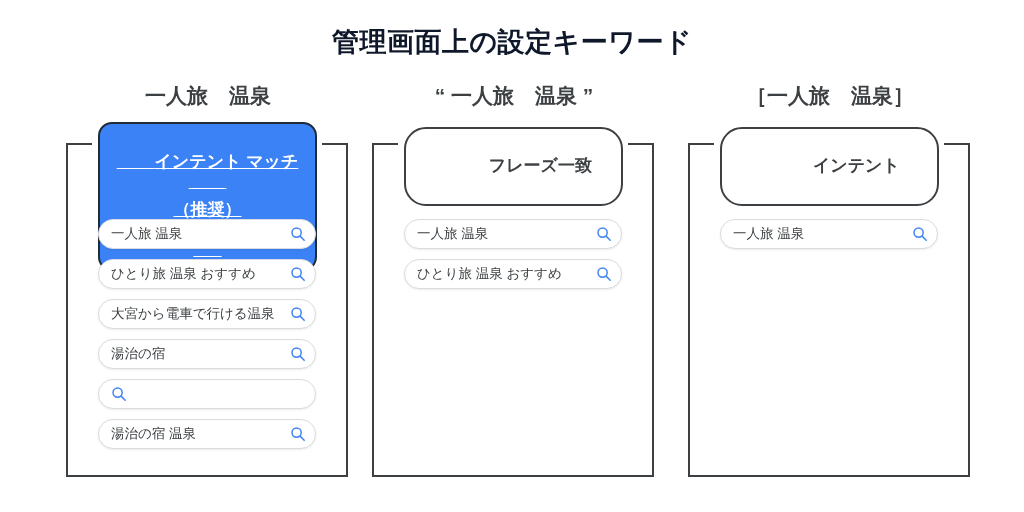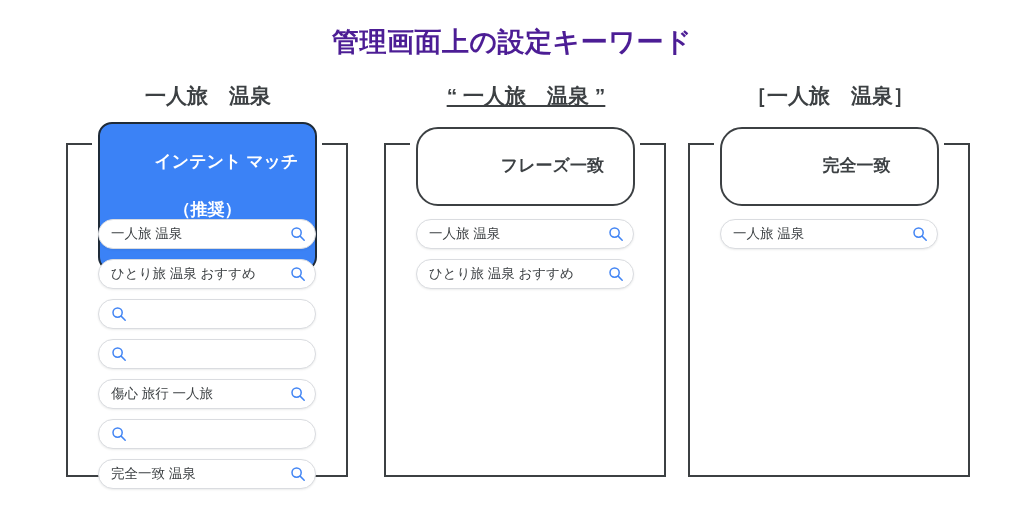"管理画面上の設定キーワード" .page-title { color: #4c1d95 -> #0f172a }
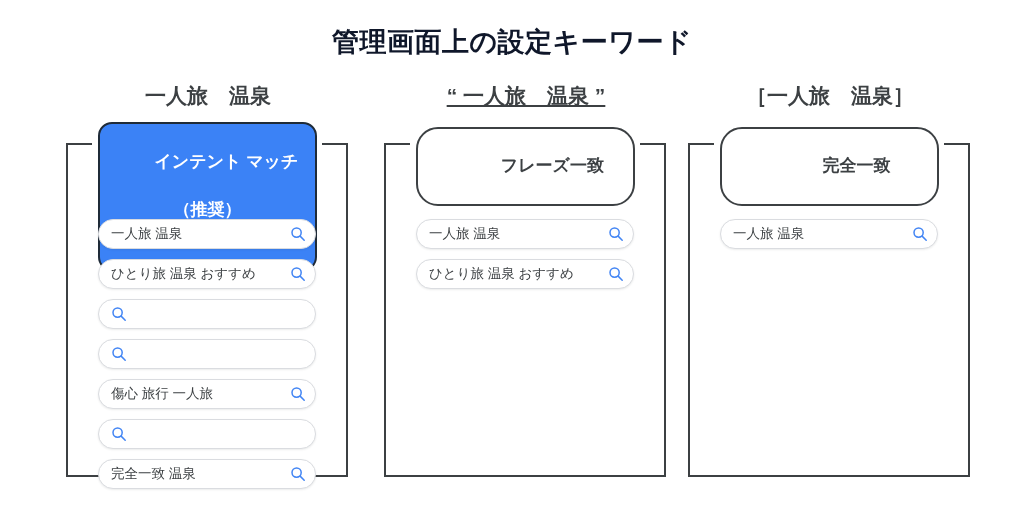"“ 一人旅 温泉 ”" .column.c2 { left: 384px -> 372px; text-decoration: underline -> none }
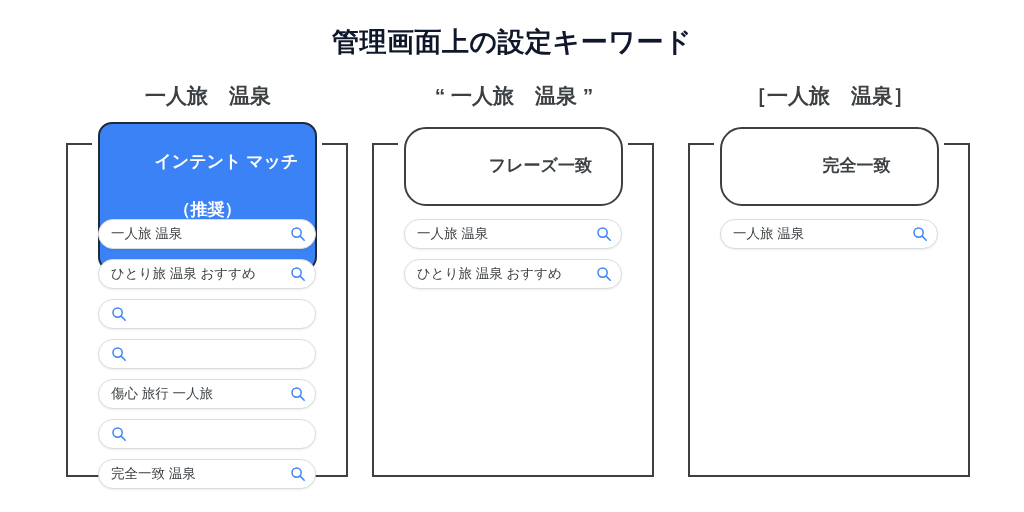"インテント マッチ" .pill.tall { text-decoration: none -> underline }
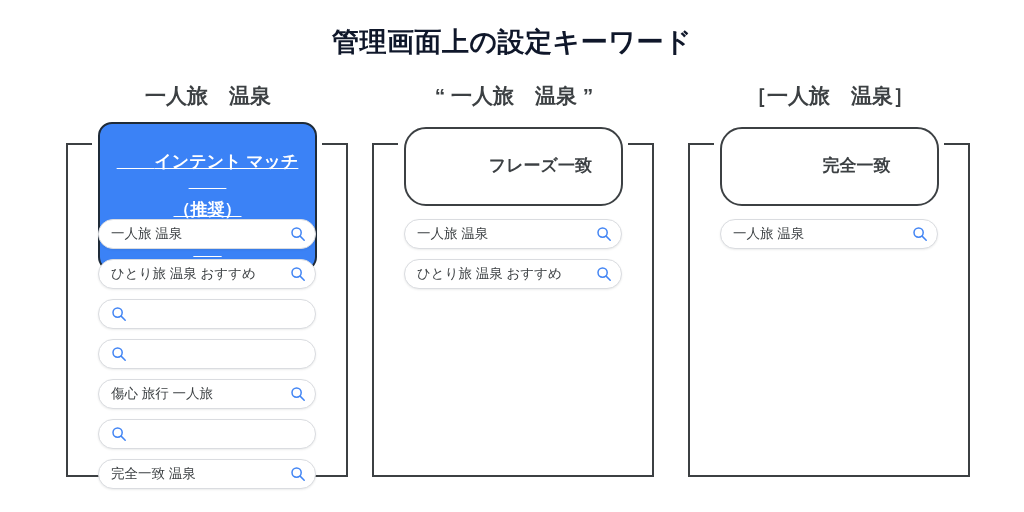"完全一致" span { text: 完全一致 -> インテント }
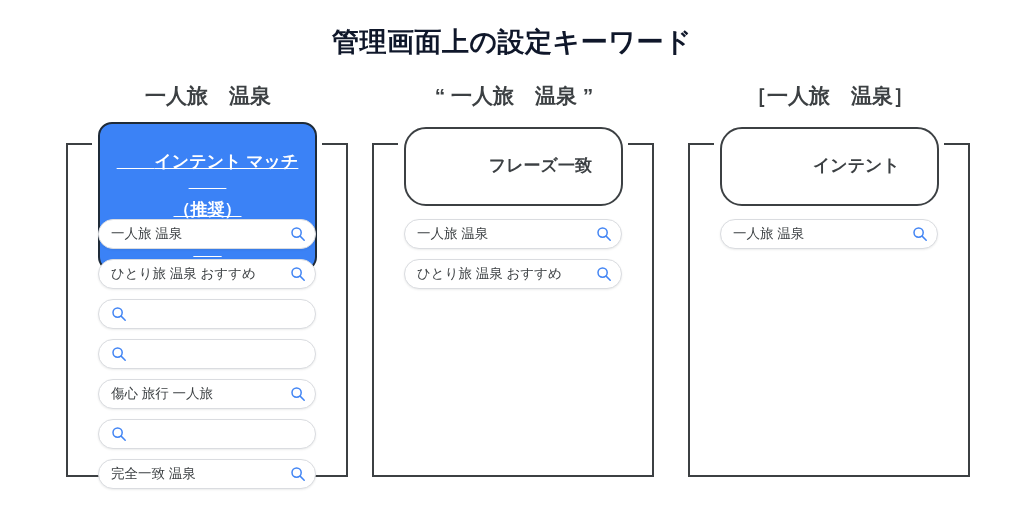"大宮から電車で行ける温泉" span.chip-text { html: none -> <span>大宮から電車で行ける温泉</span> }
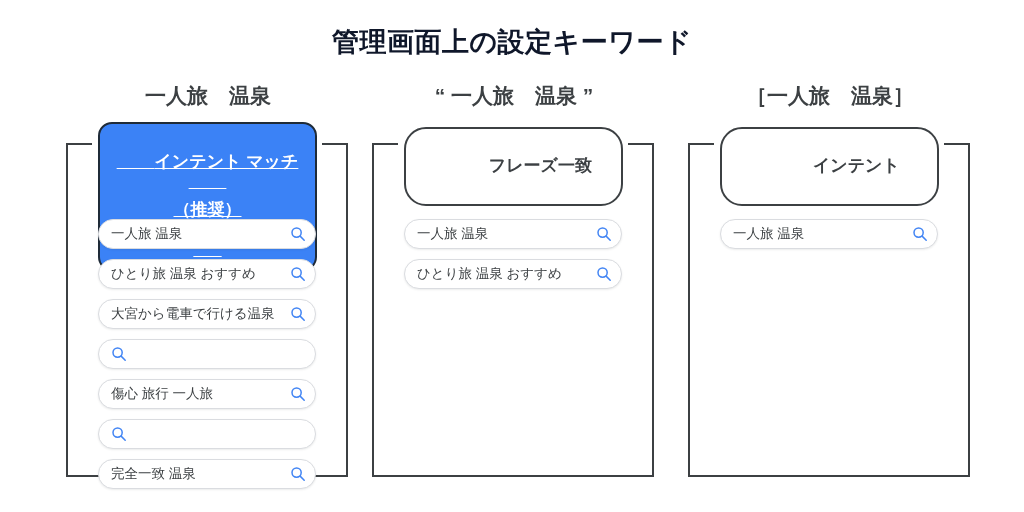"湯治の宿" span.chip-text { html: none -> <span>湯治の宿</span> }
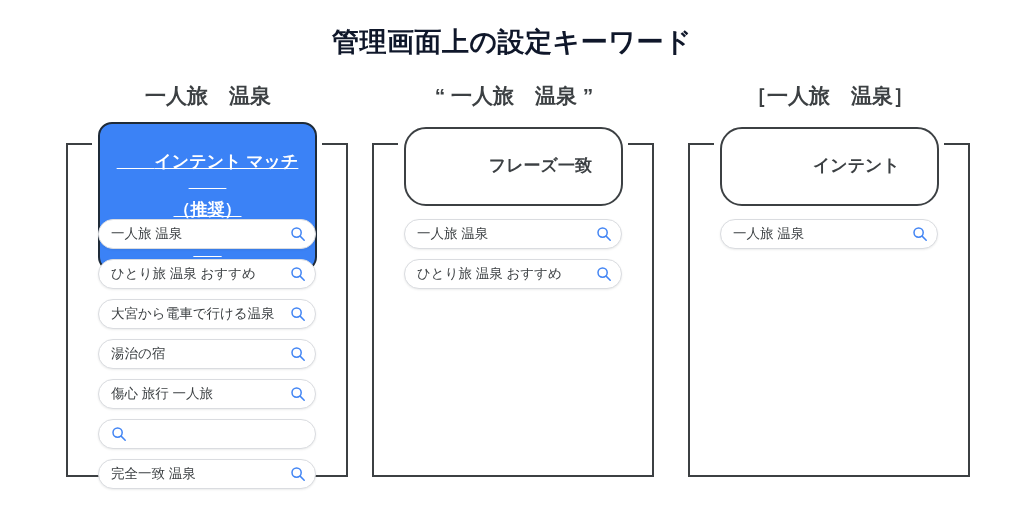"傷心 旅行 一人旅" div.chip { html: <div> <span>傷心 旅行 一人旅</span> <span> <svg> <circle></circle> <line></line> </svg> </span> </div> -> none }
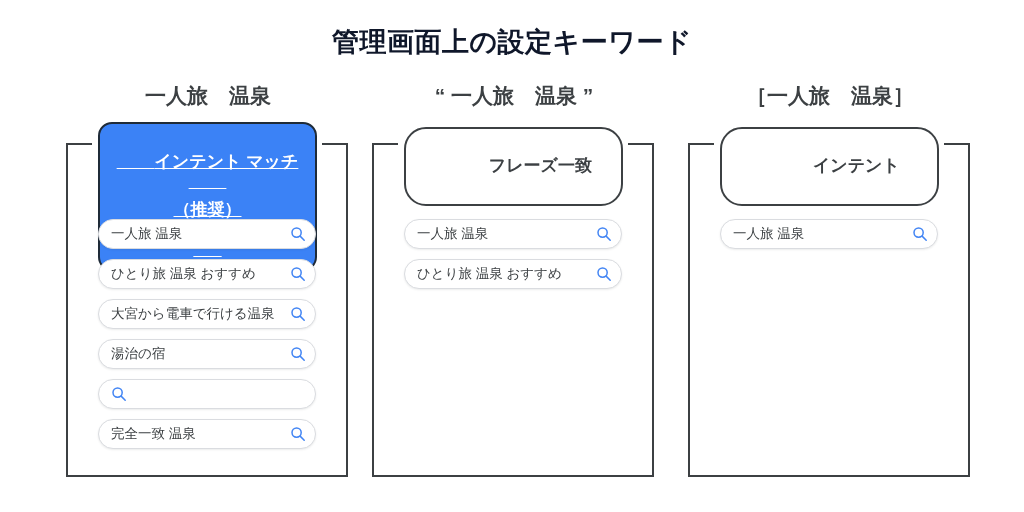"完全一致 温泉" span.chip-text { text: 完全一致 -> 湯治の宿 }
